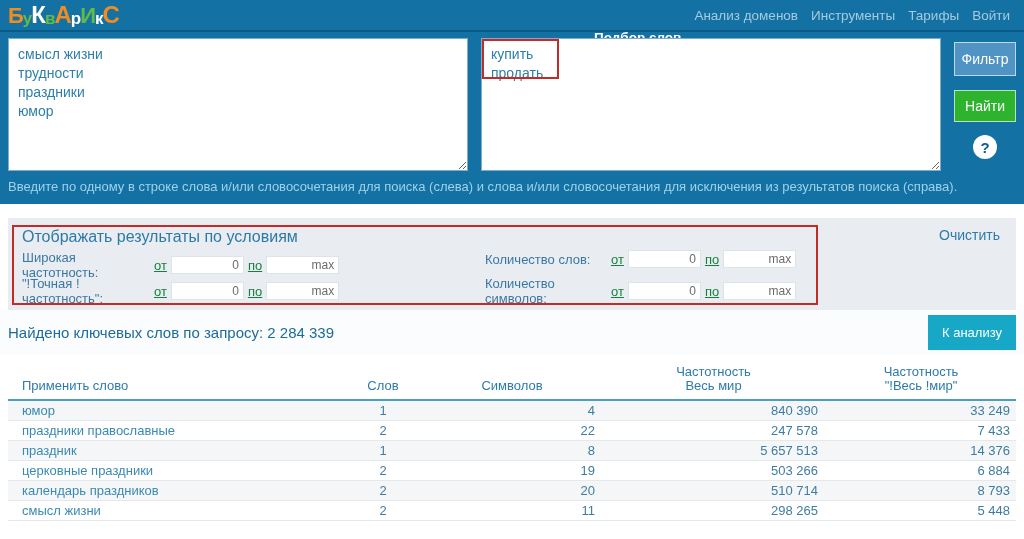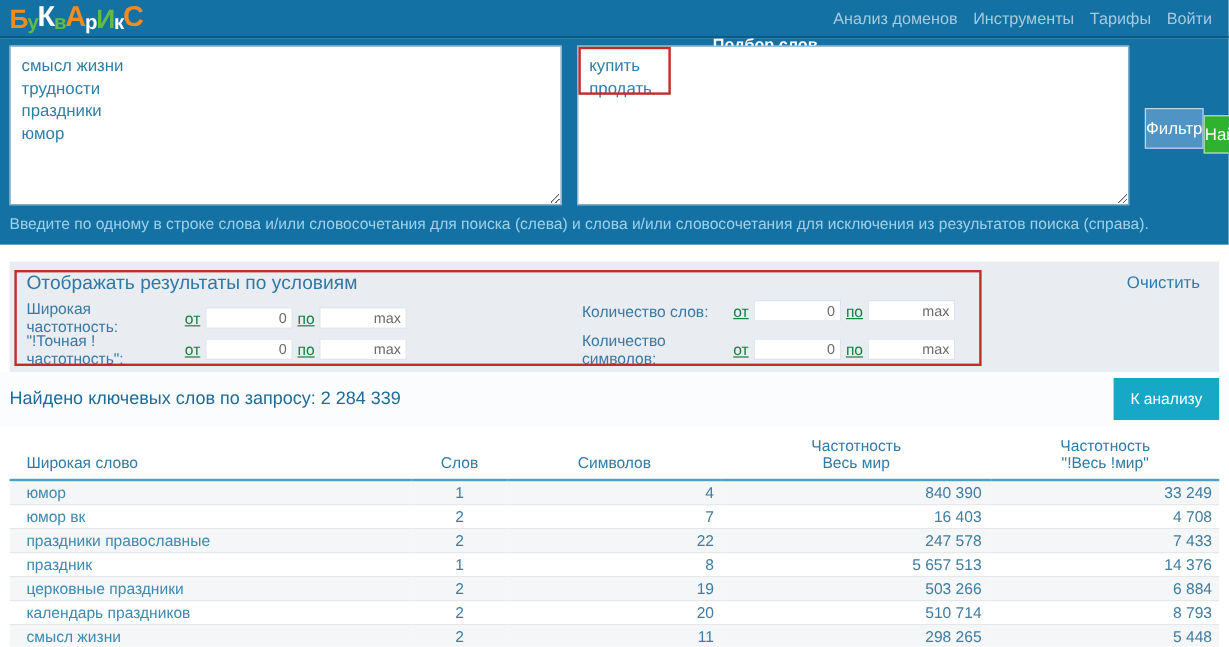"Фильтр" .side-rail { flex-direction: row -> column }
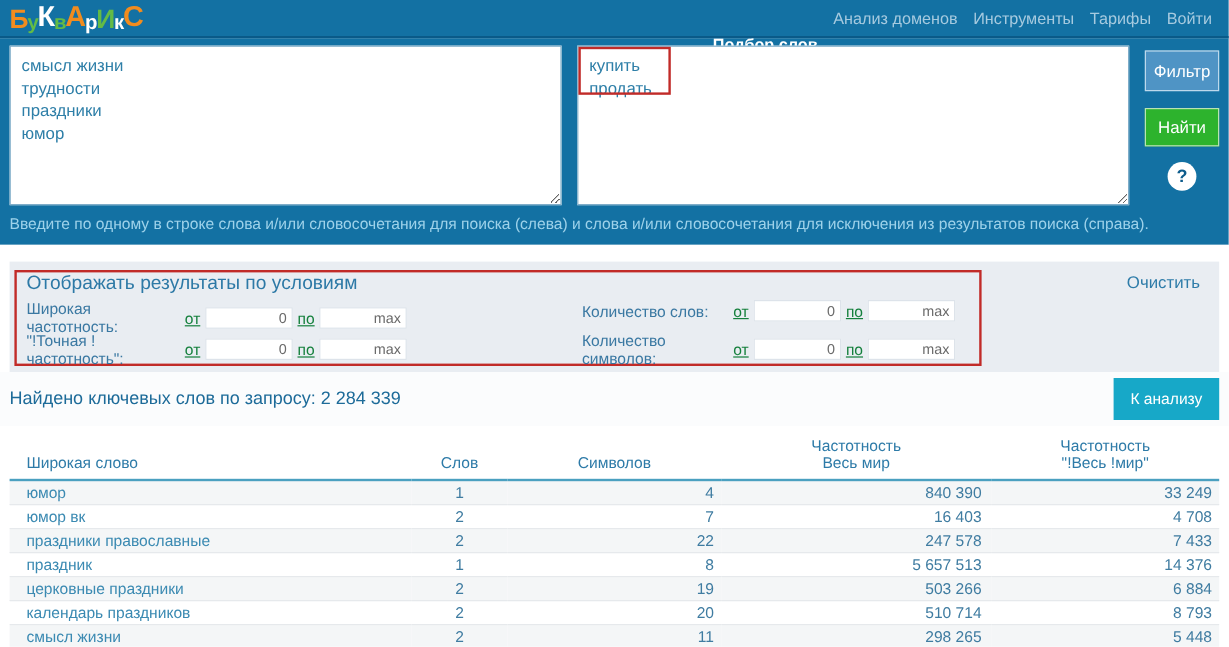"Широкая слово" th.h1 { text: Широкая -> Применить }
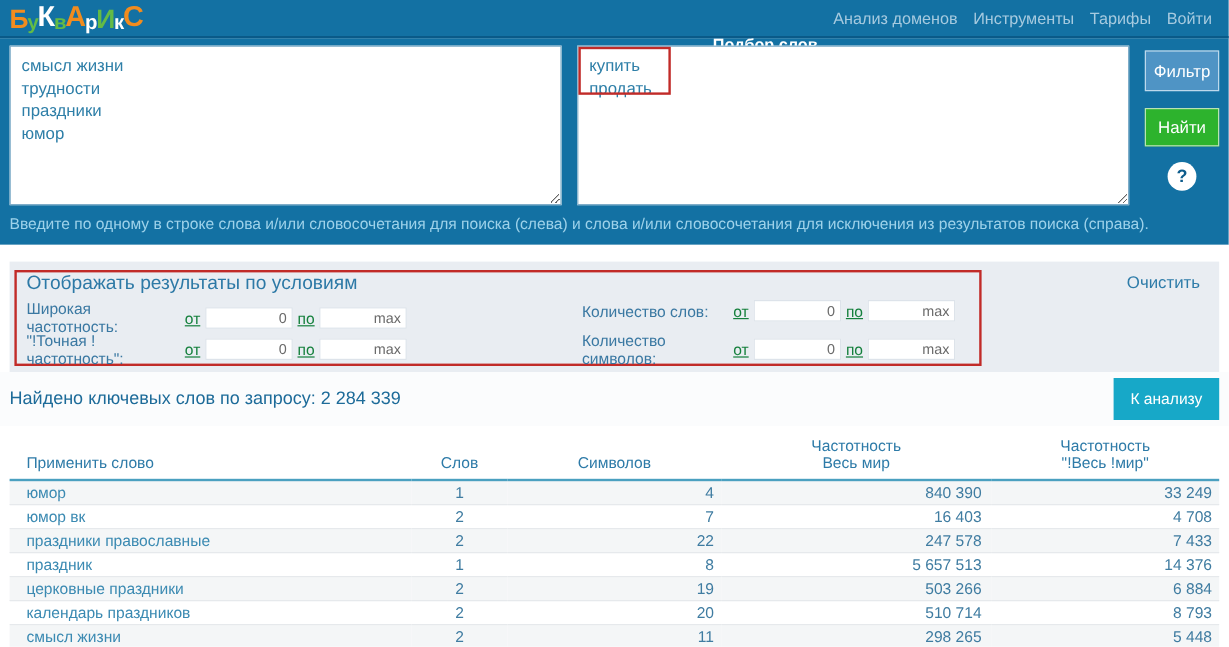"юмор вк" tr { html: <tr> <td>юмор вк</td> <td>2</td> <td>7</td> <td>16 403</td> <td>4 708</td> </tr> -> none }
